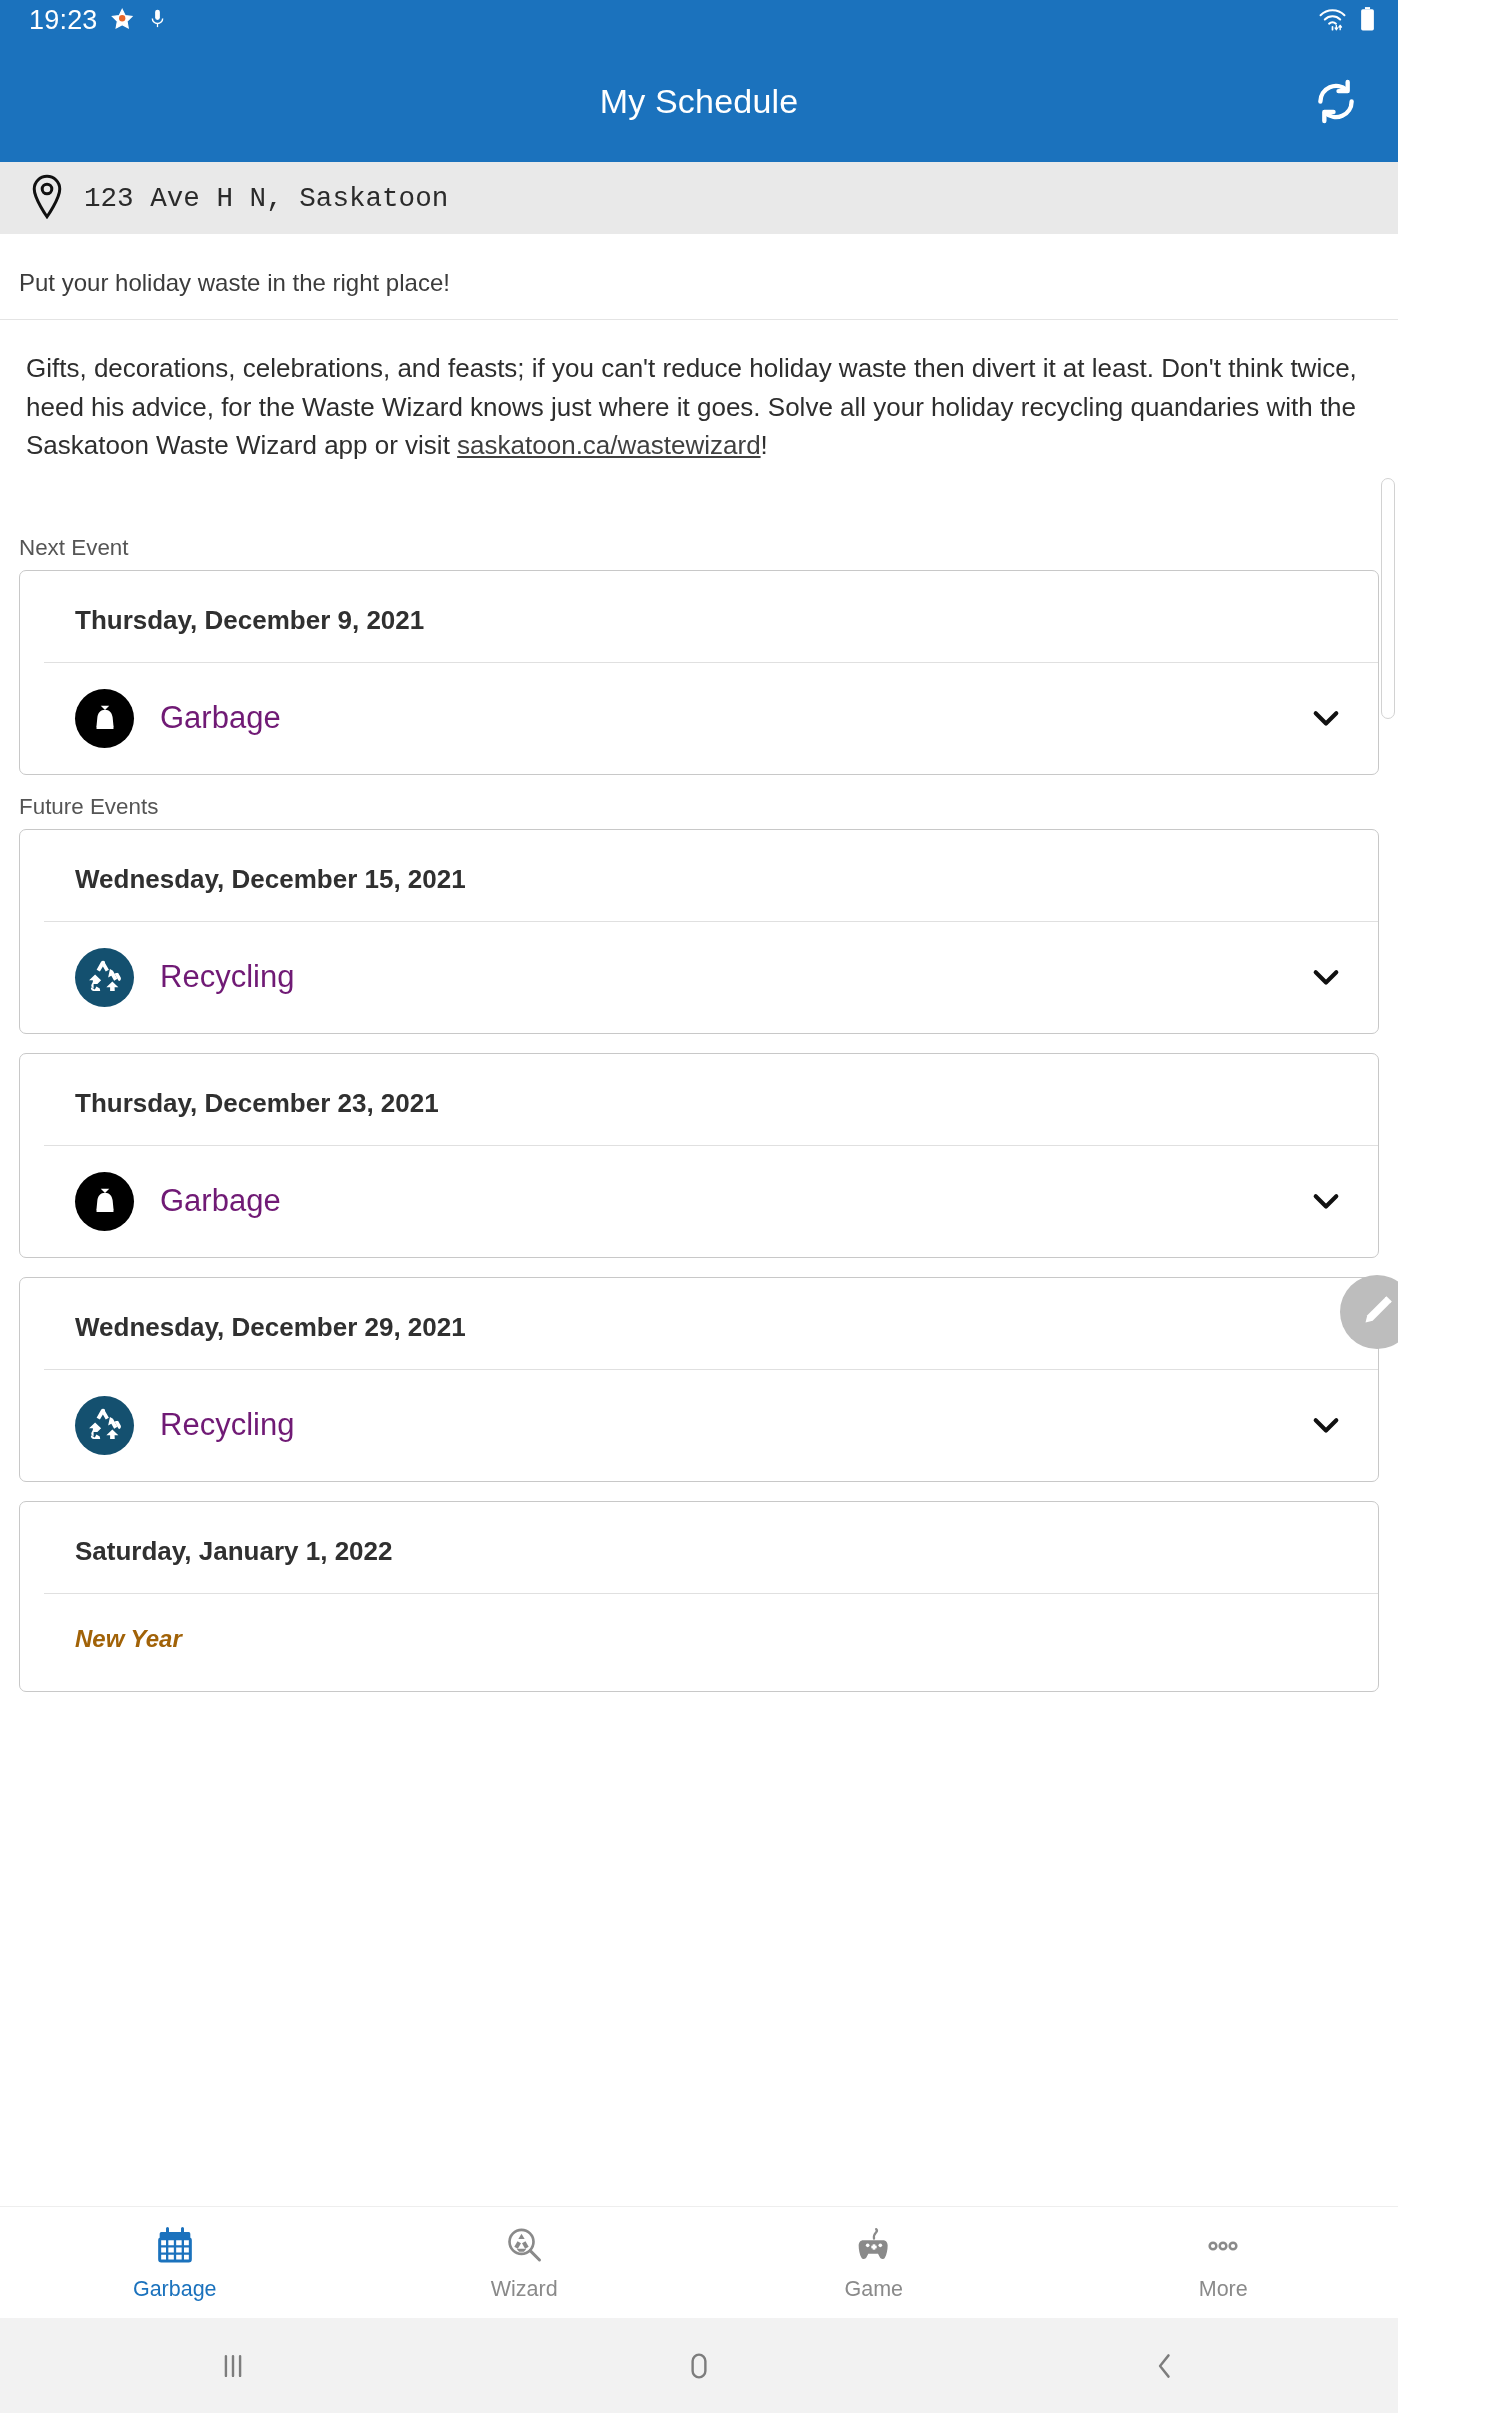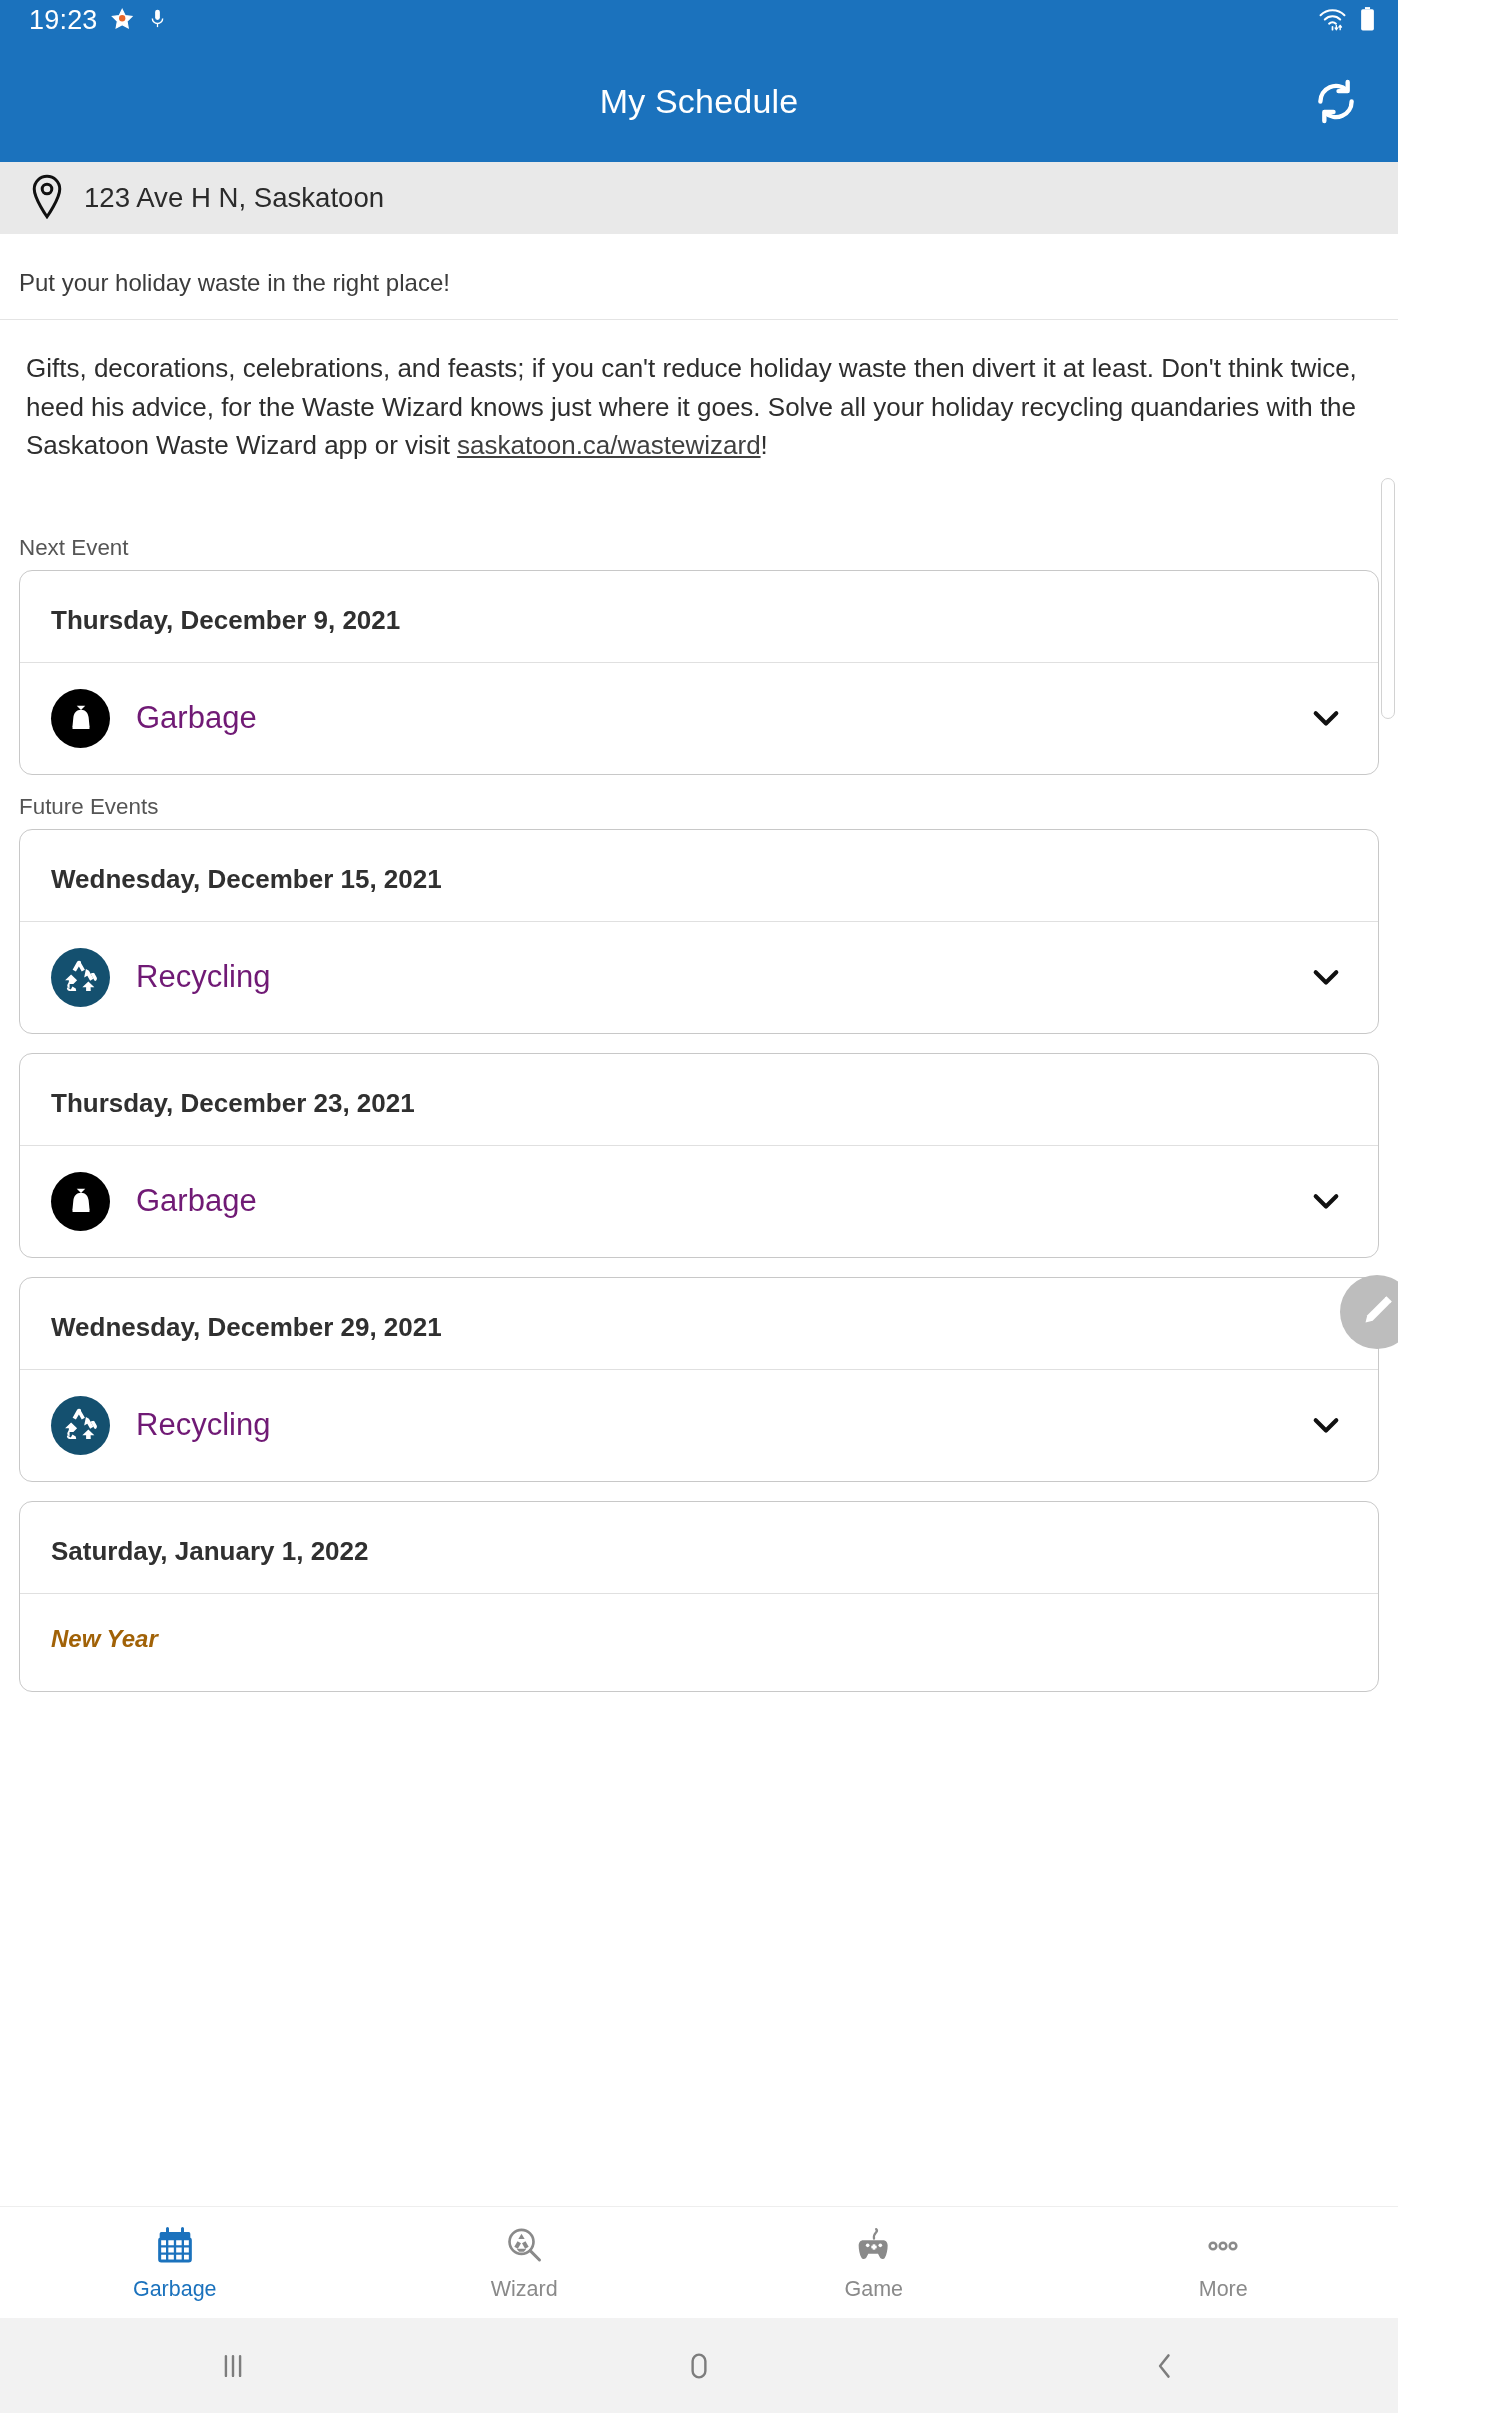"123 Ave H N, Saskatoon" .address-bar { font-family: none -> Liberation Mono, monospace }
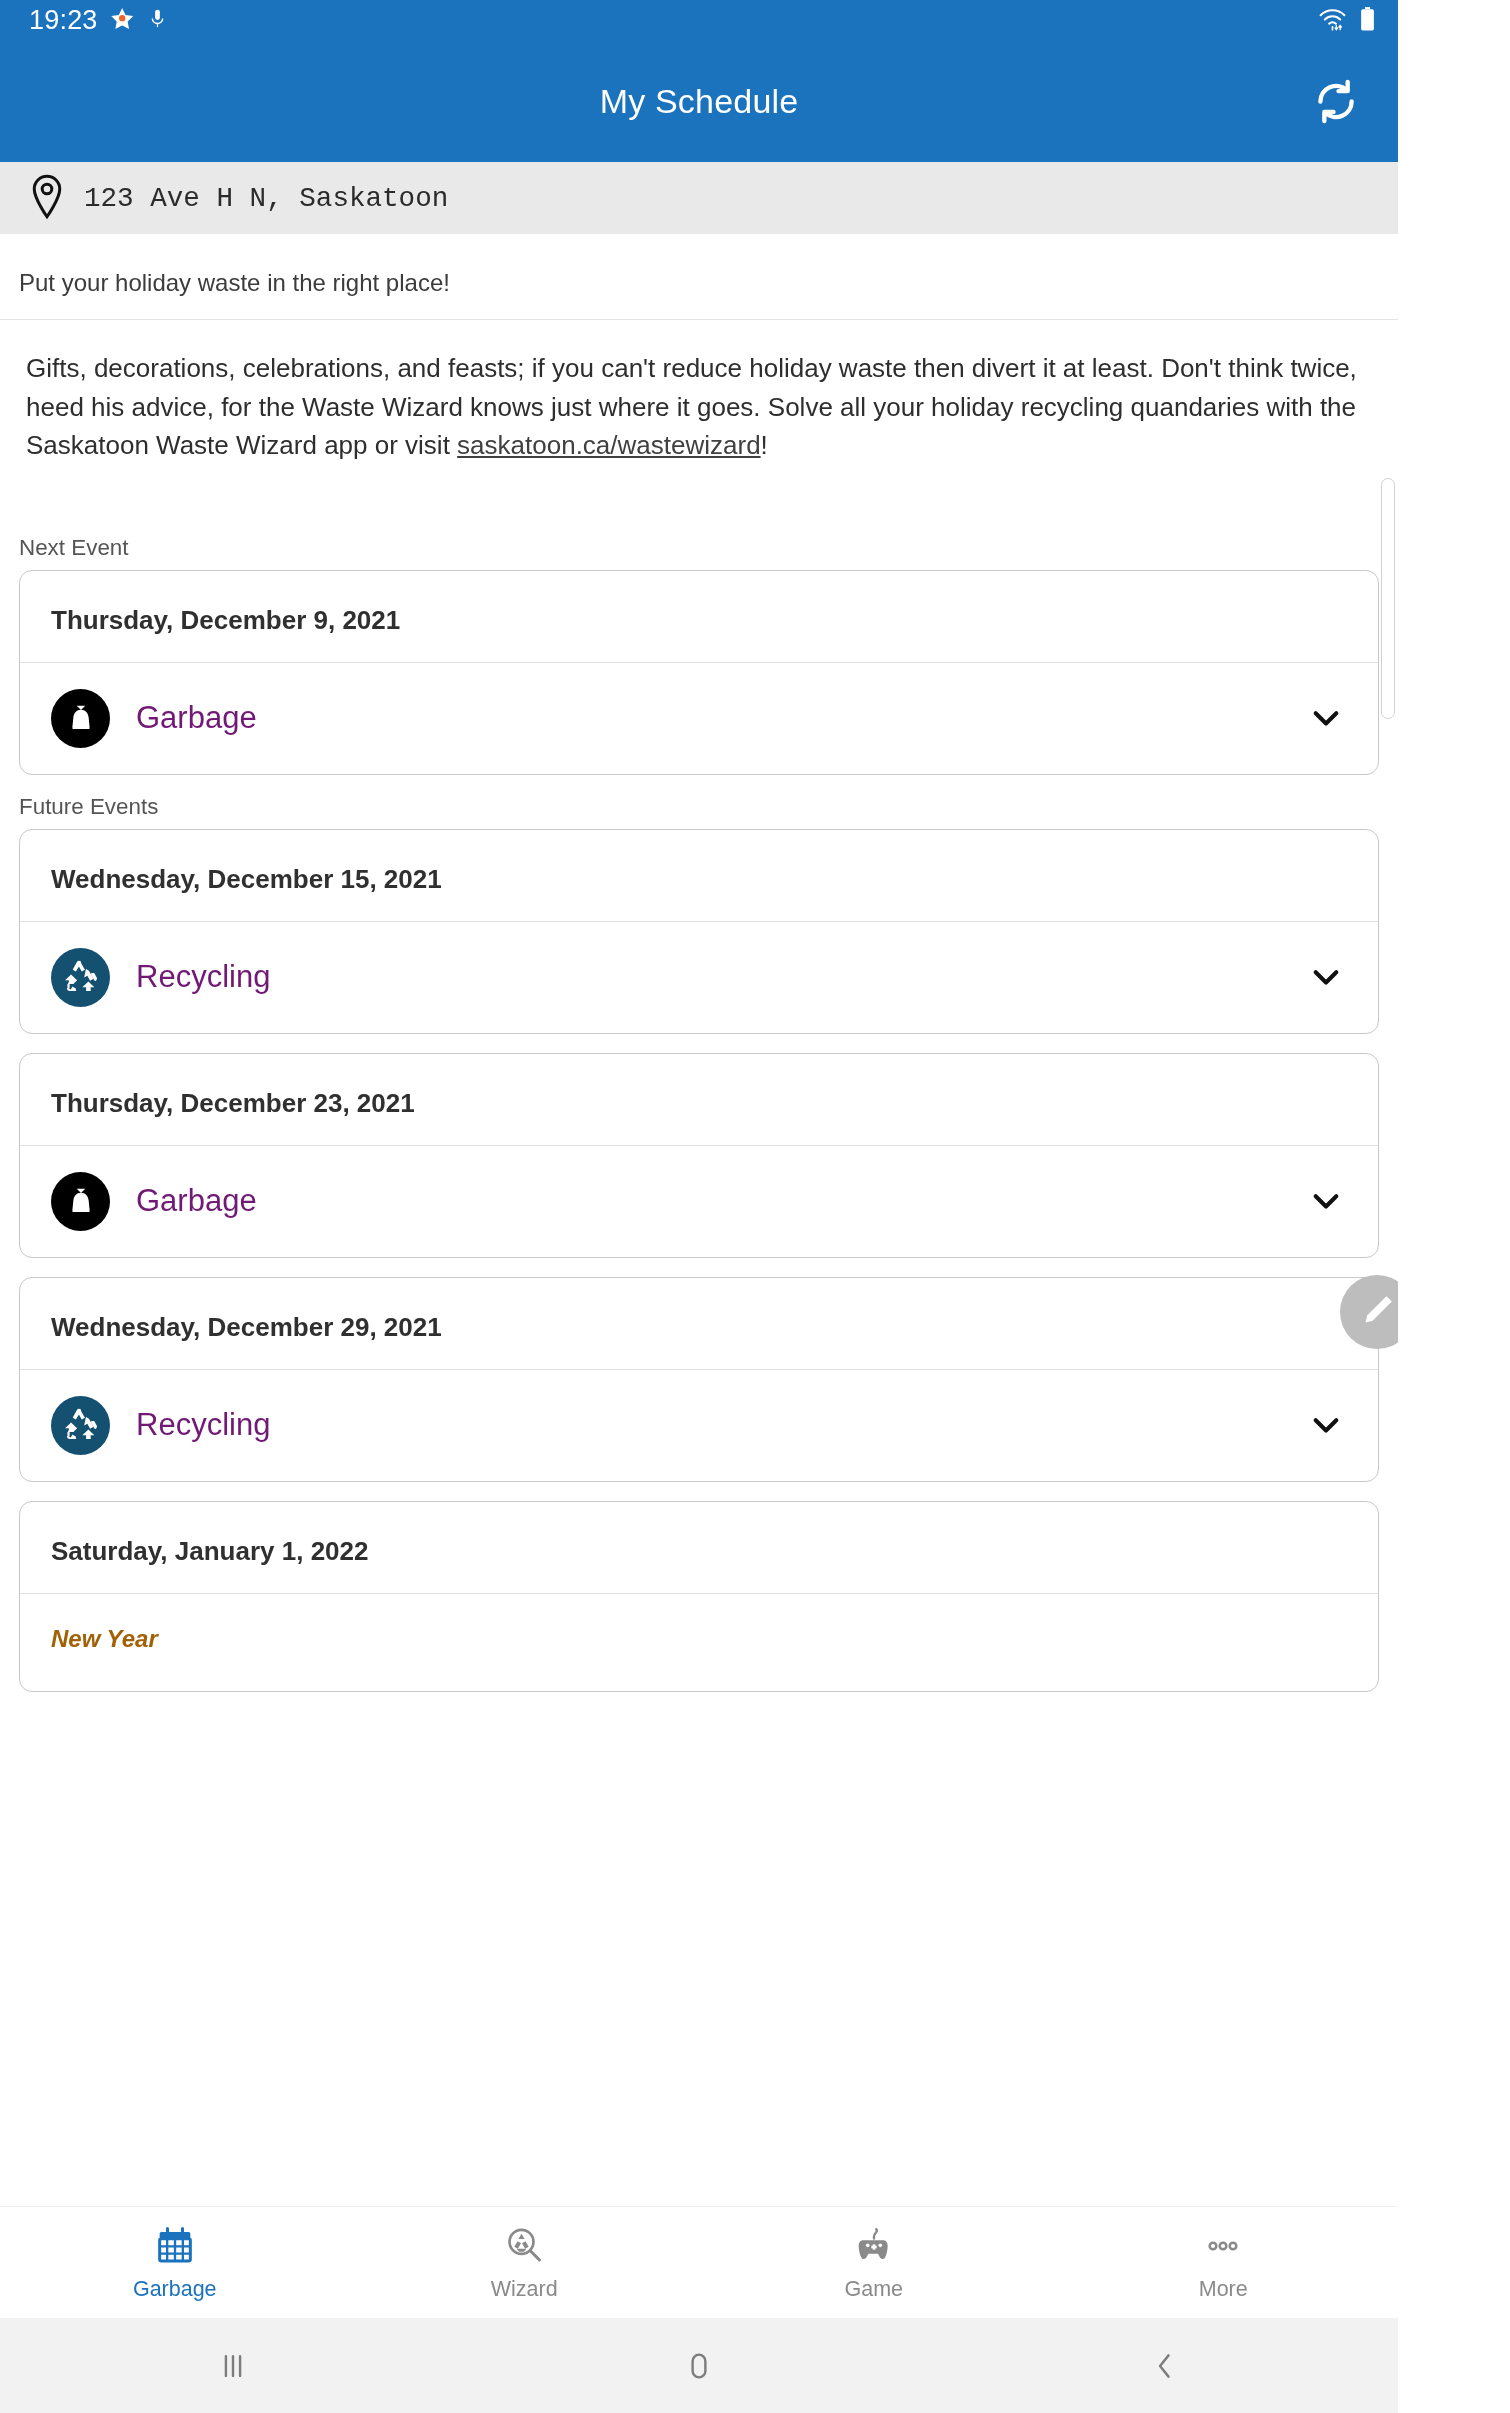"Thursday, December 9, 2021" .card { border-radius: 13px -> 7px; padding-left: none -> 24px }
